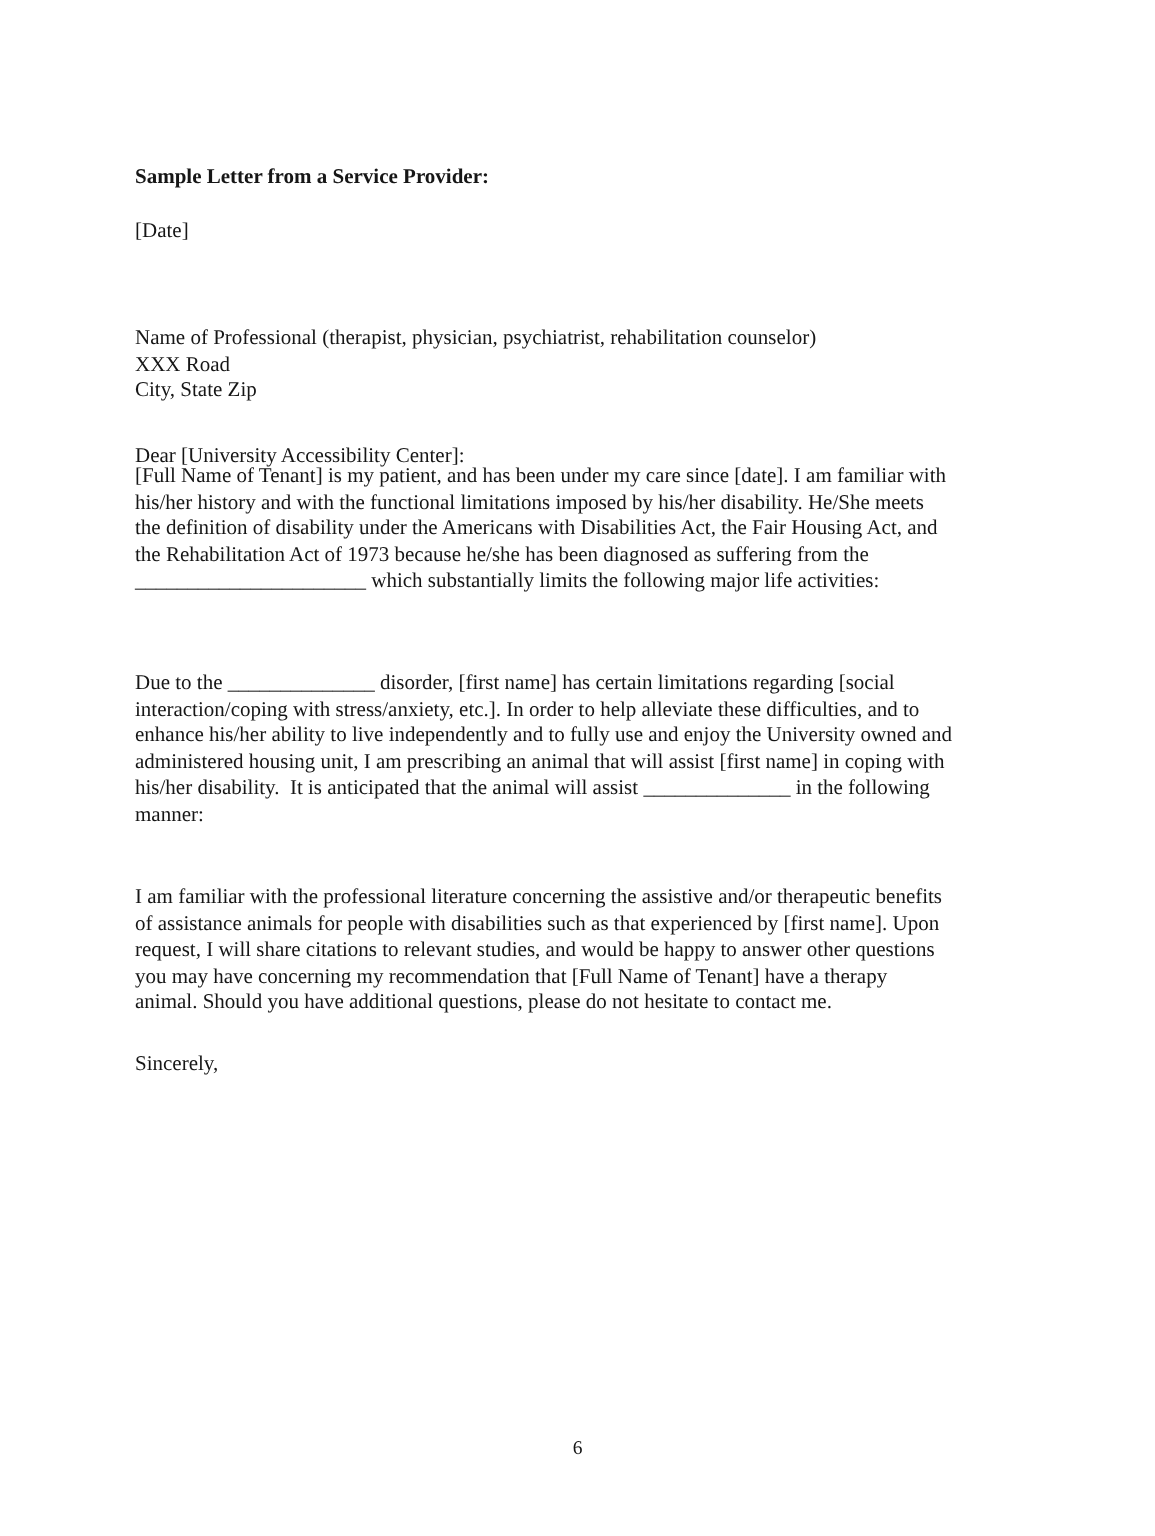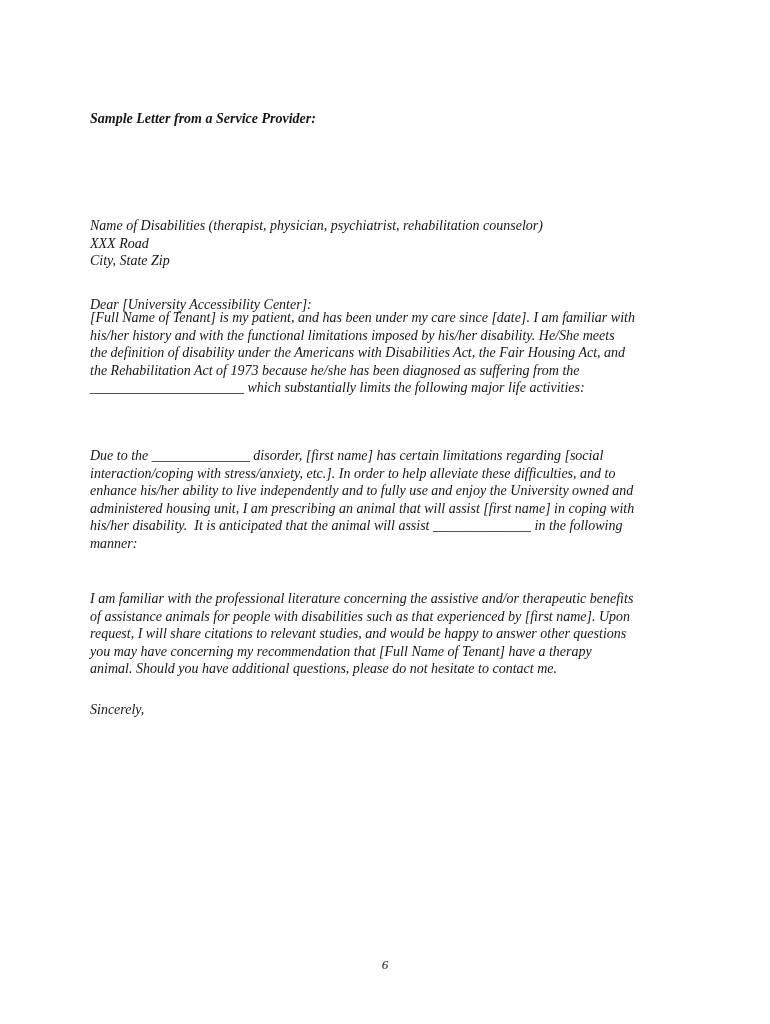"Sample Letter from a Service" .page { font-style: italic -> none }
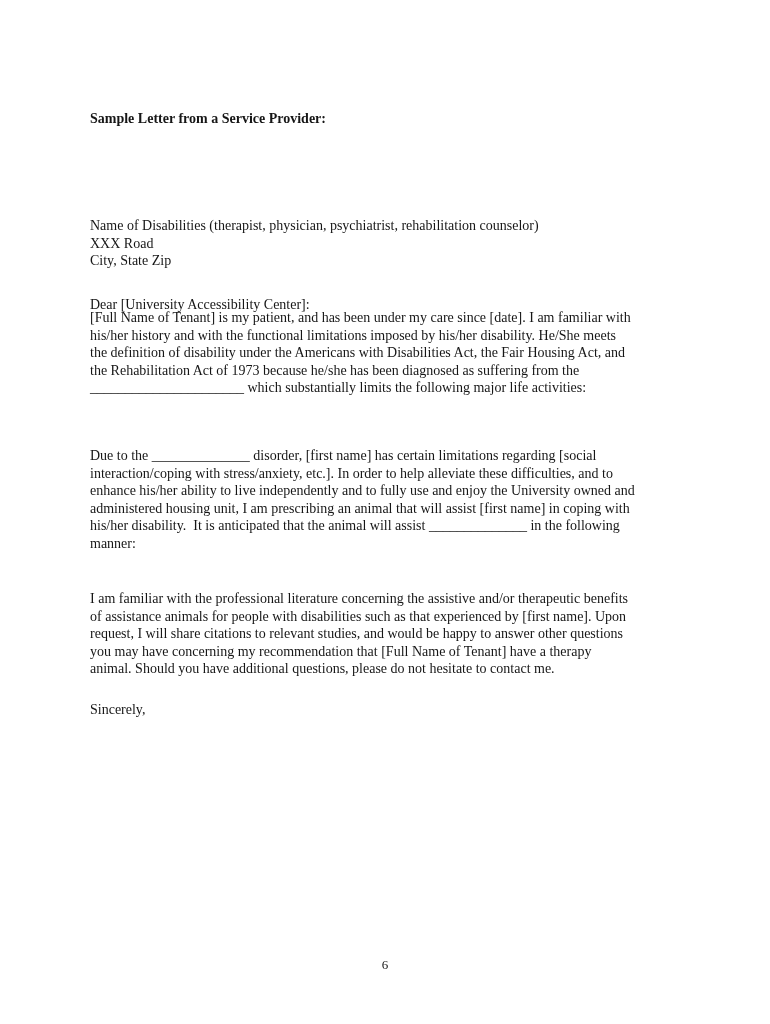"[Date]" div.block { html: none -> <div>[Date]</div> }
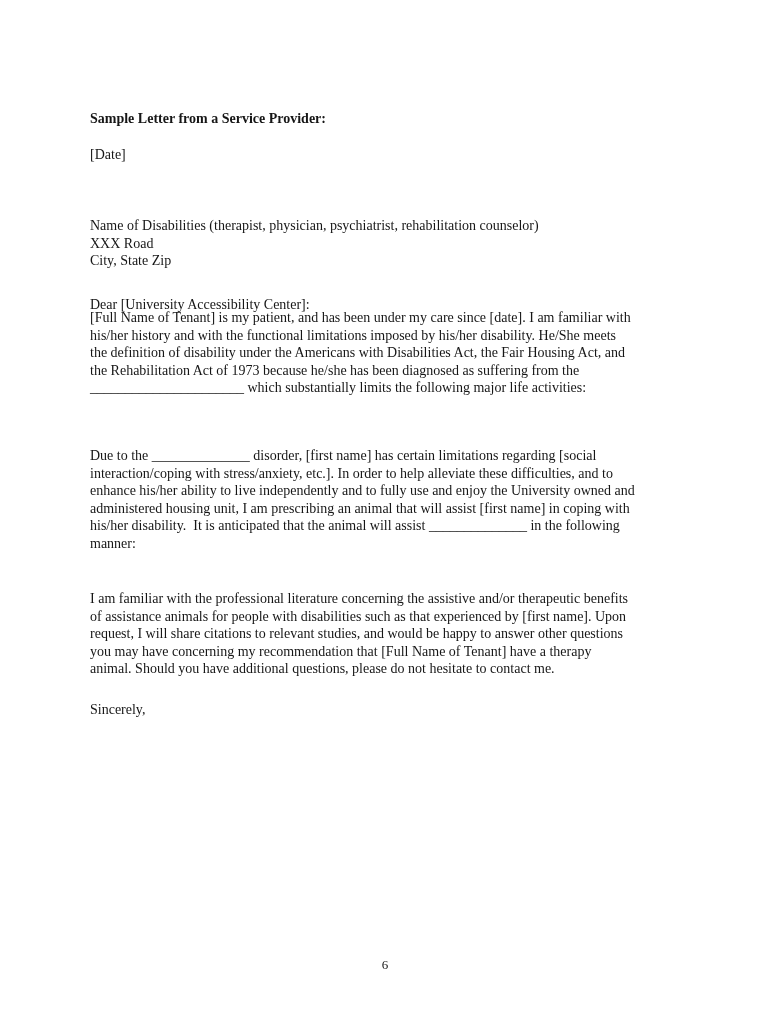"Name of Disabilities (therapist," div.block { text: Disabilities -> Professional }
